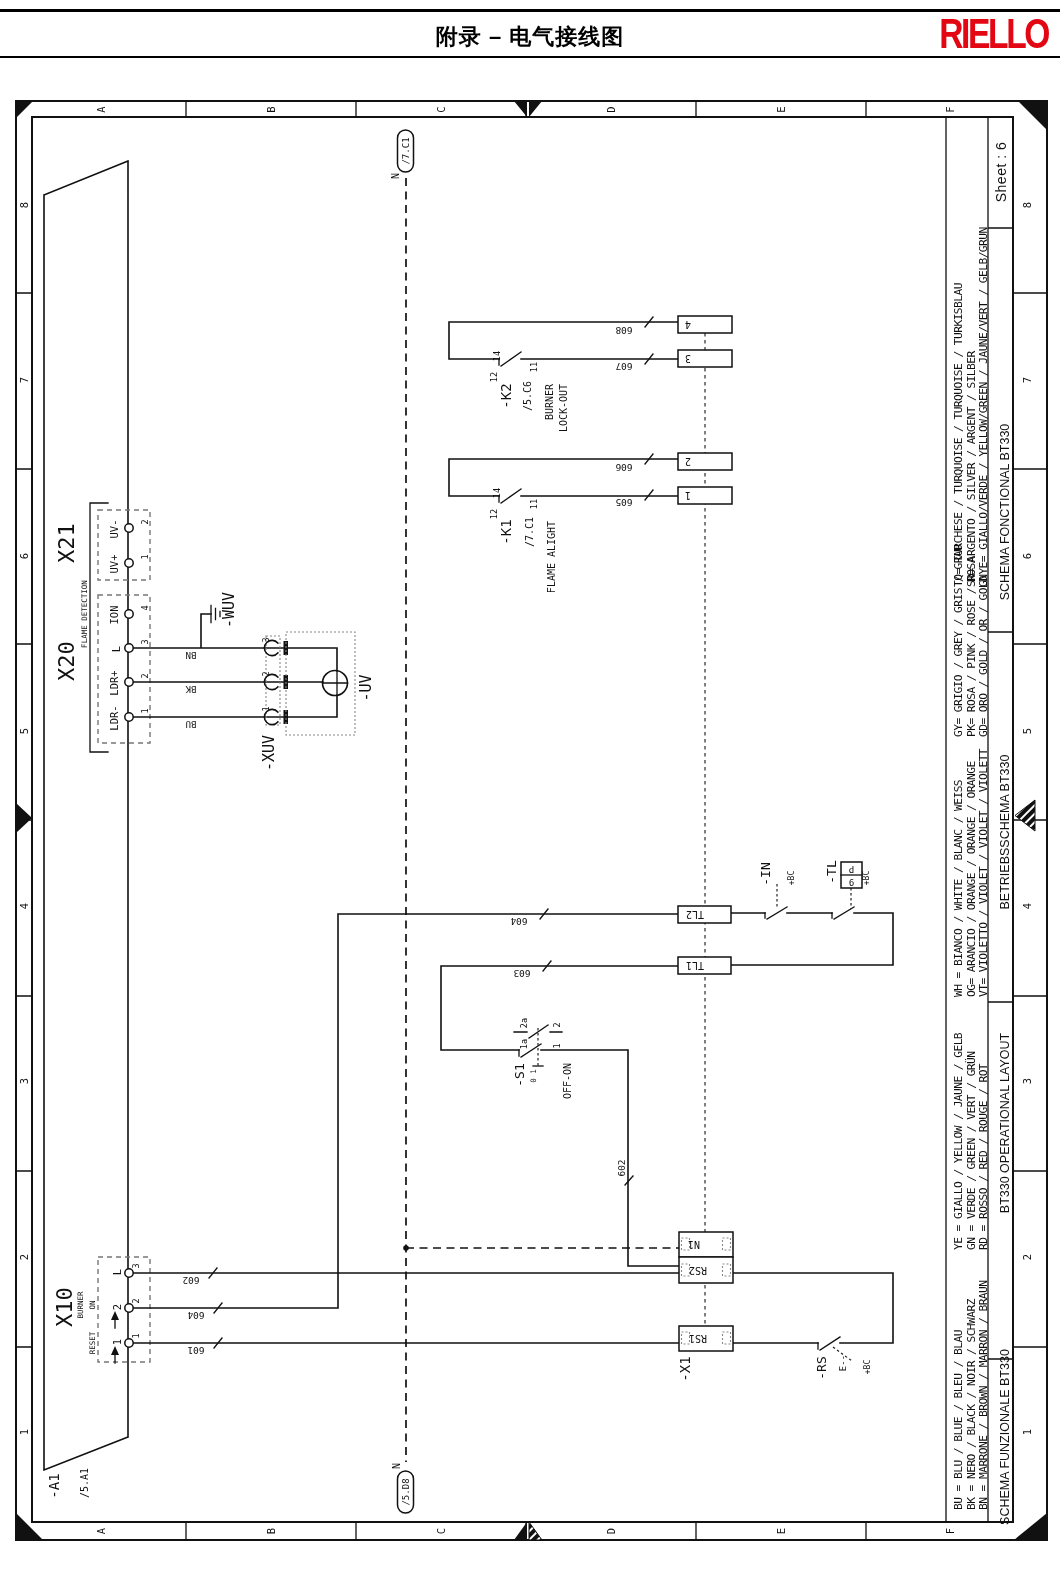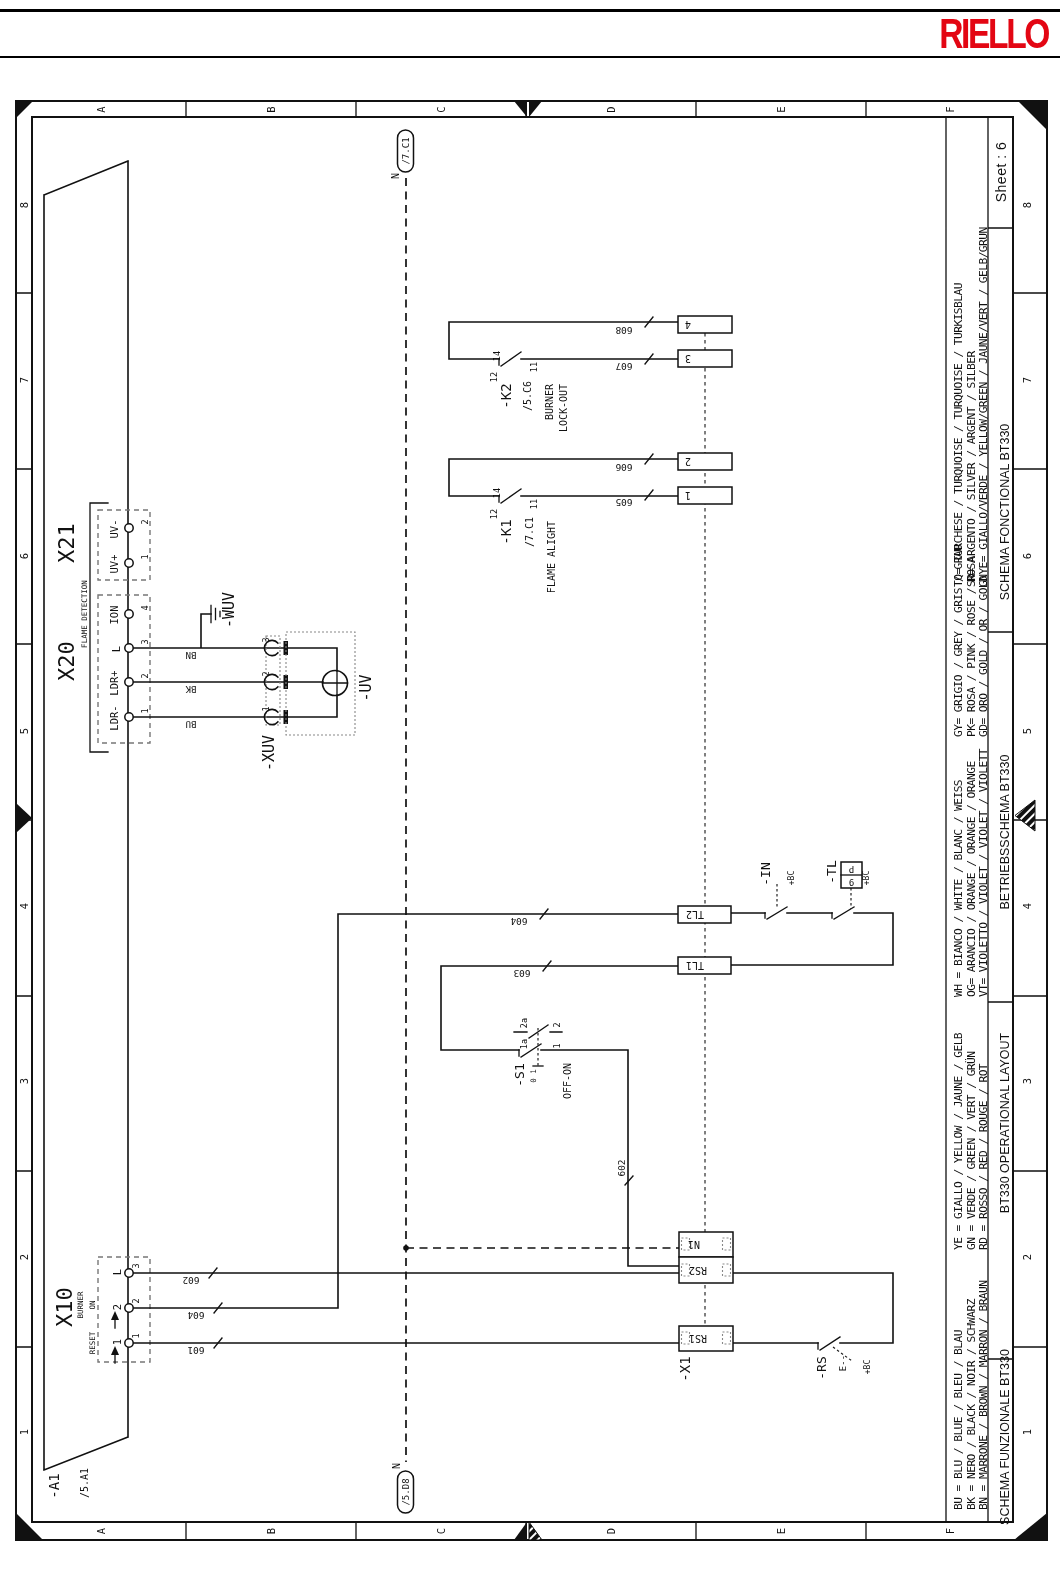"附录 – 电气接线图" div.title { html: none -> <div>附录 – 电气接线图</div> }
